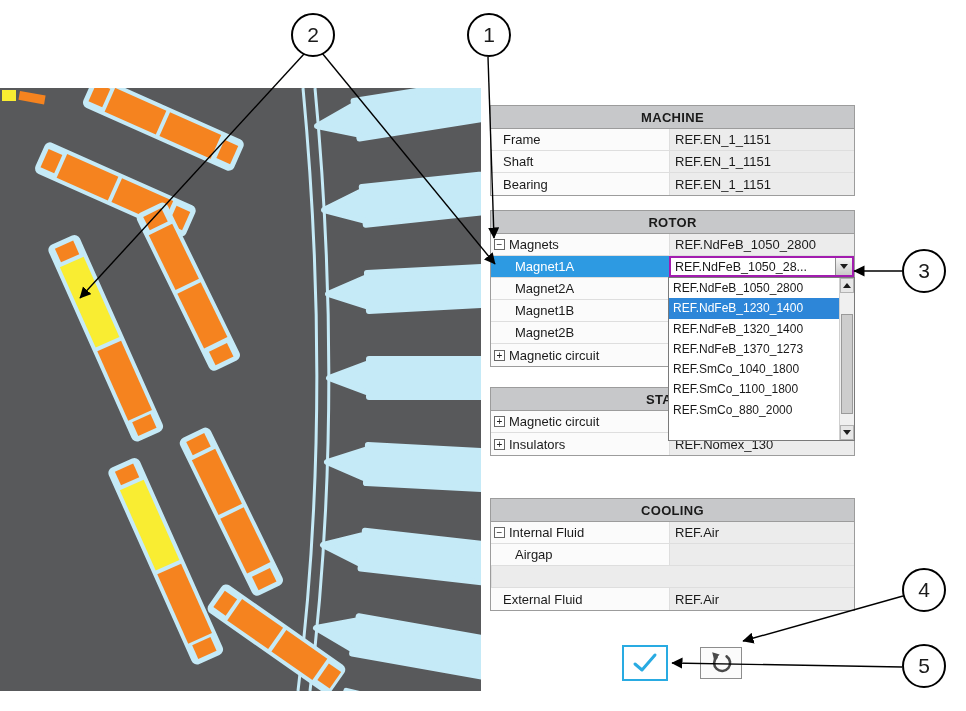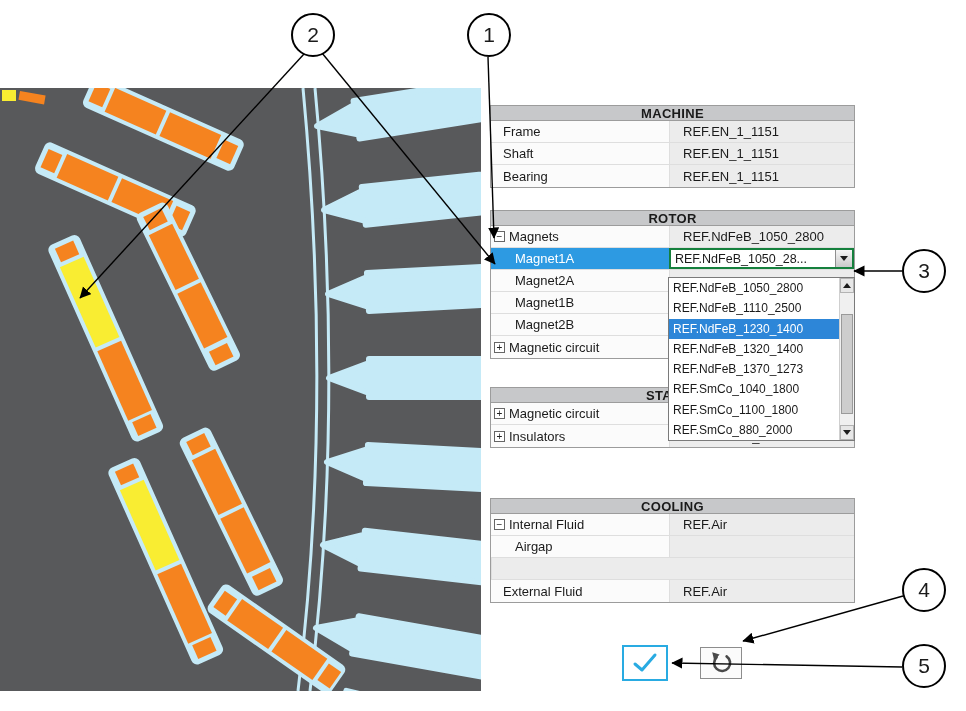"MACHINE" .tbl-hdr { height: 15px -> 23px }
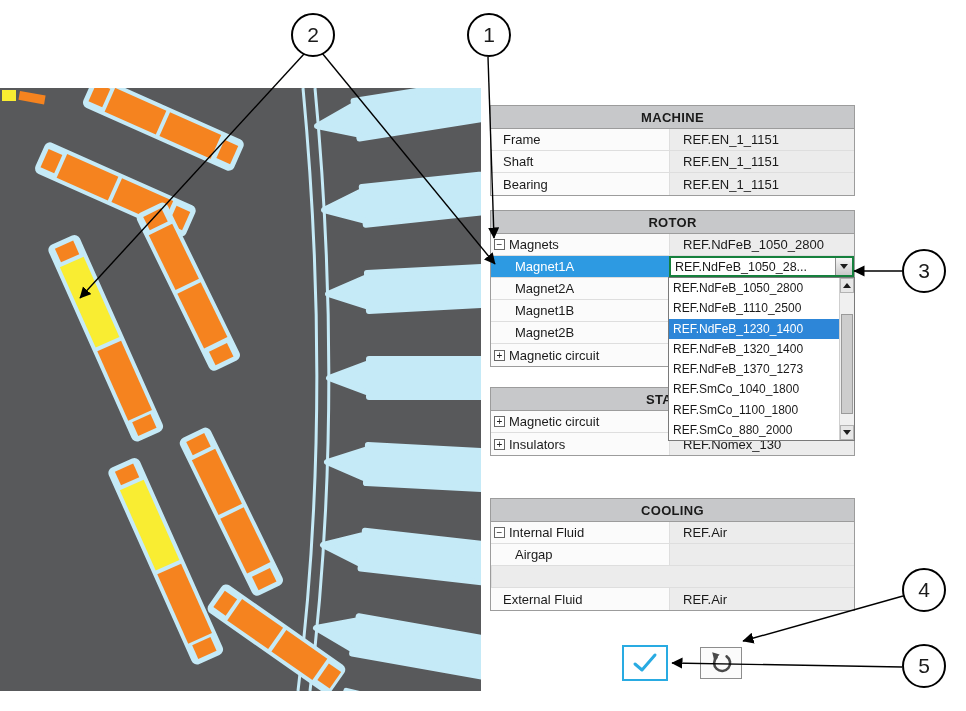"REF.EN_1_1151" .cv { padding-left: 13px -> 5px }
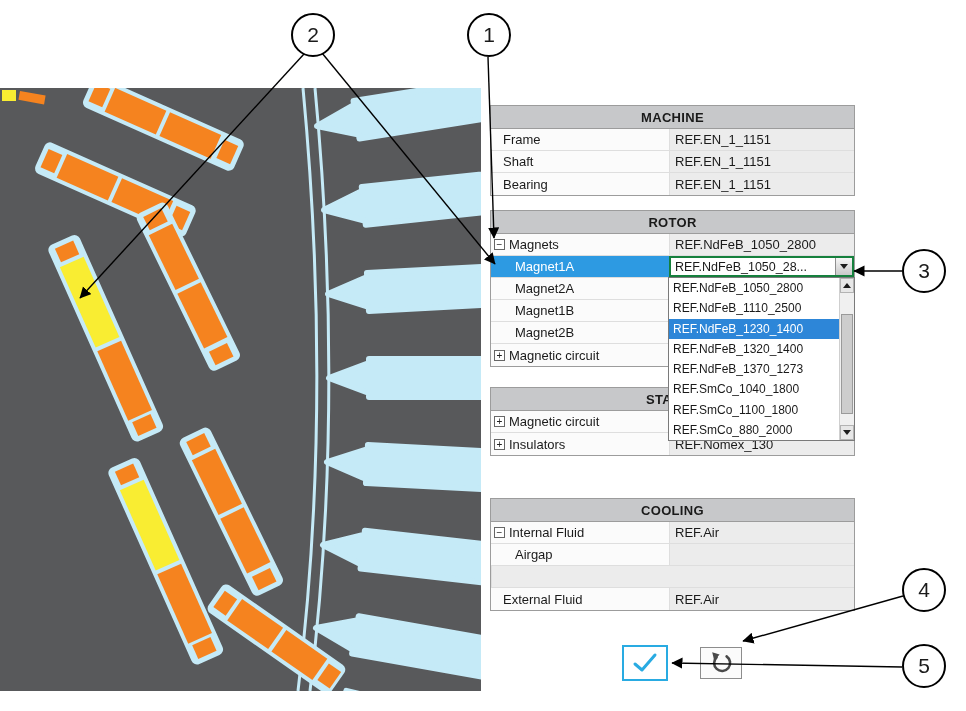"REF.NdFeB_1050_28..." .combo { border: 2px solid #15803d -> 2px solid #a21caf }
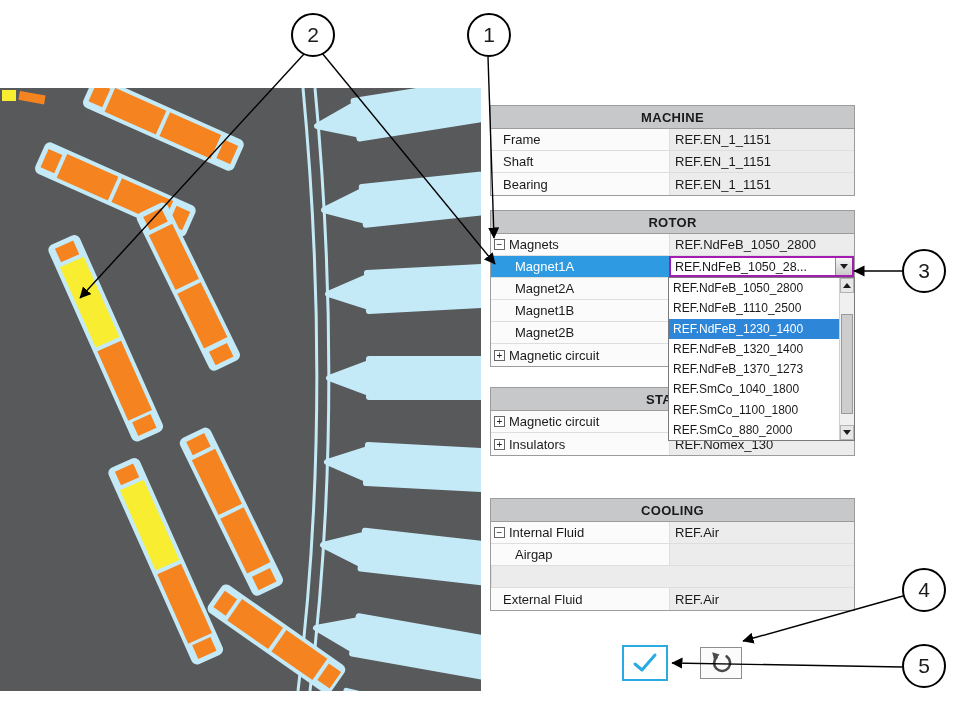"REF.NdFeB_1110_2500" div.ditem { html: <div>REF.NdFeB_1110_2500</div> -> none }
